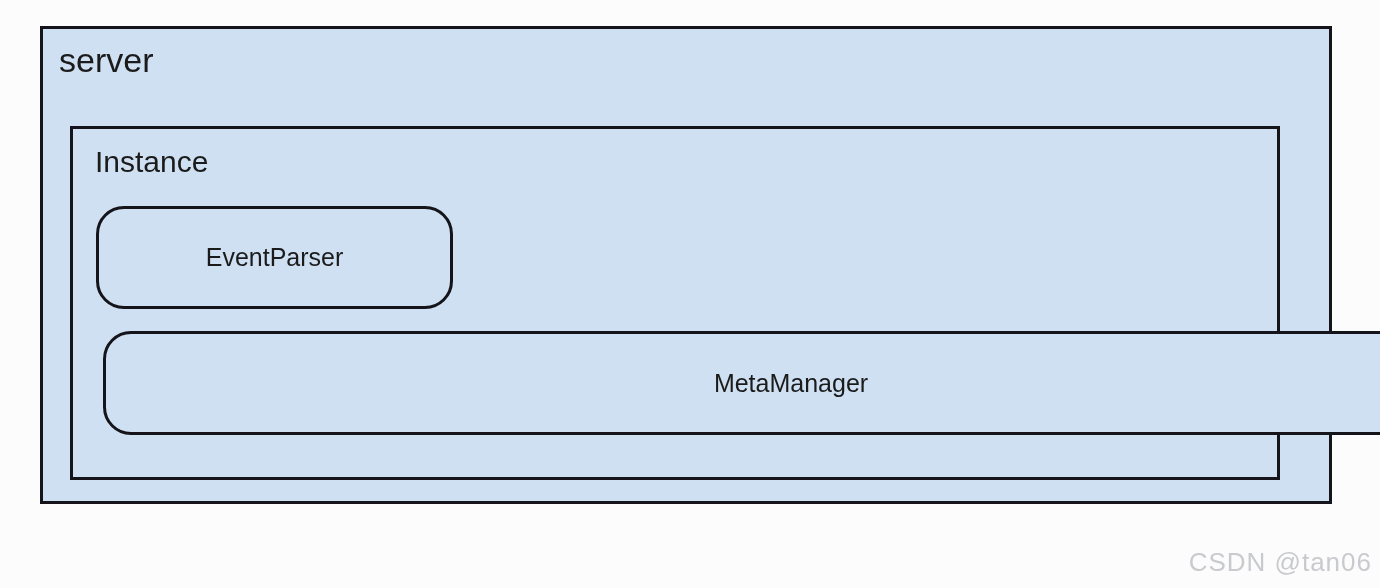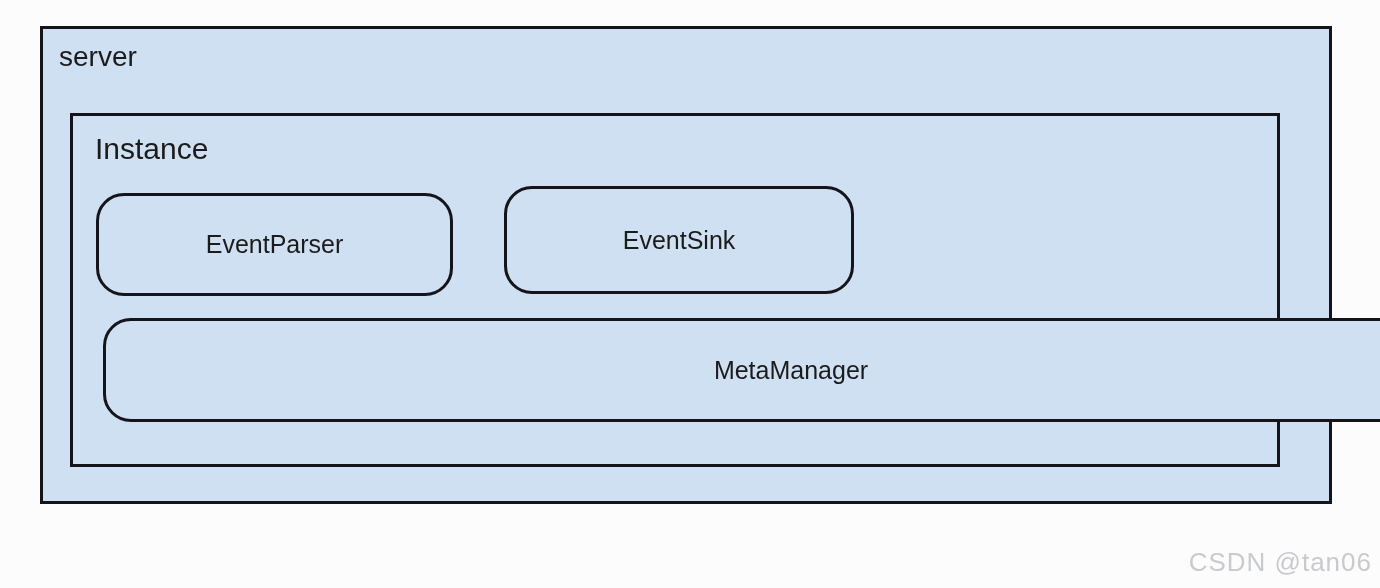"server" .server-label { font-size: 28px -> 34px }
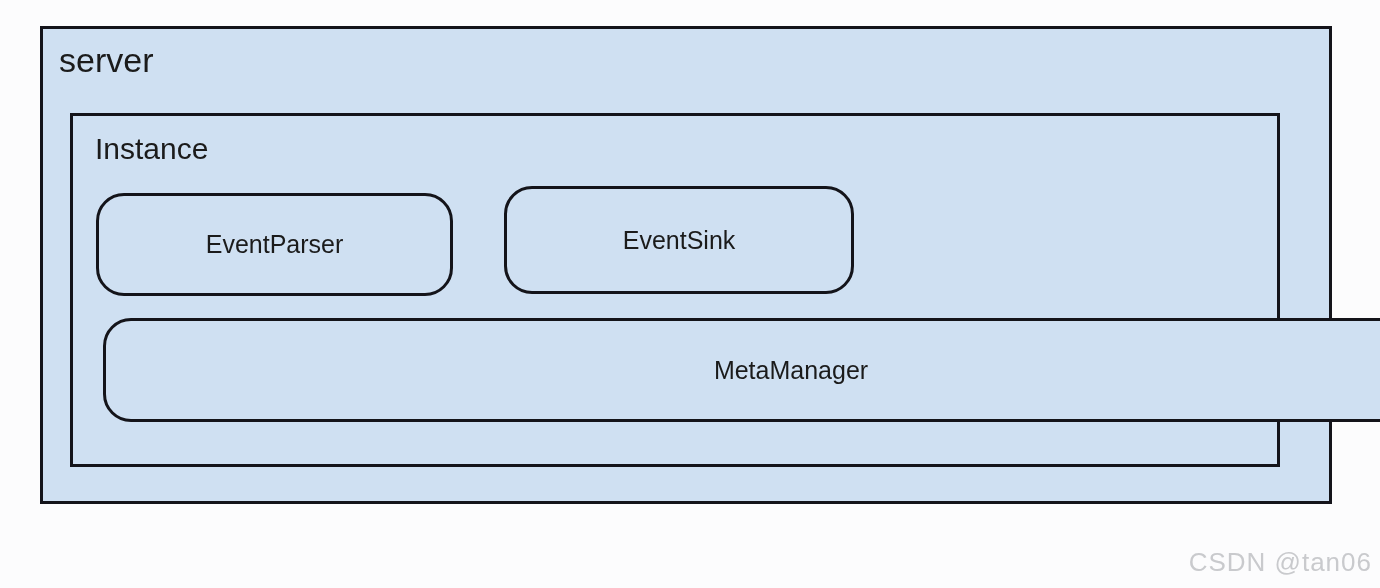"Instance" .instance-box { top: 84px -> 97px }
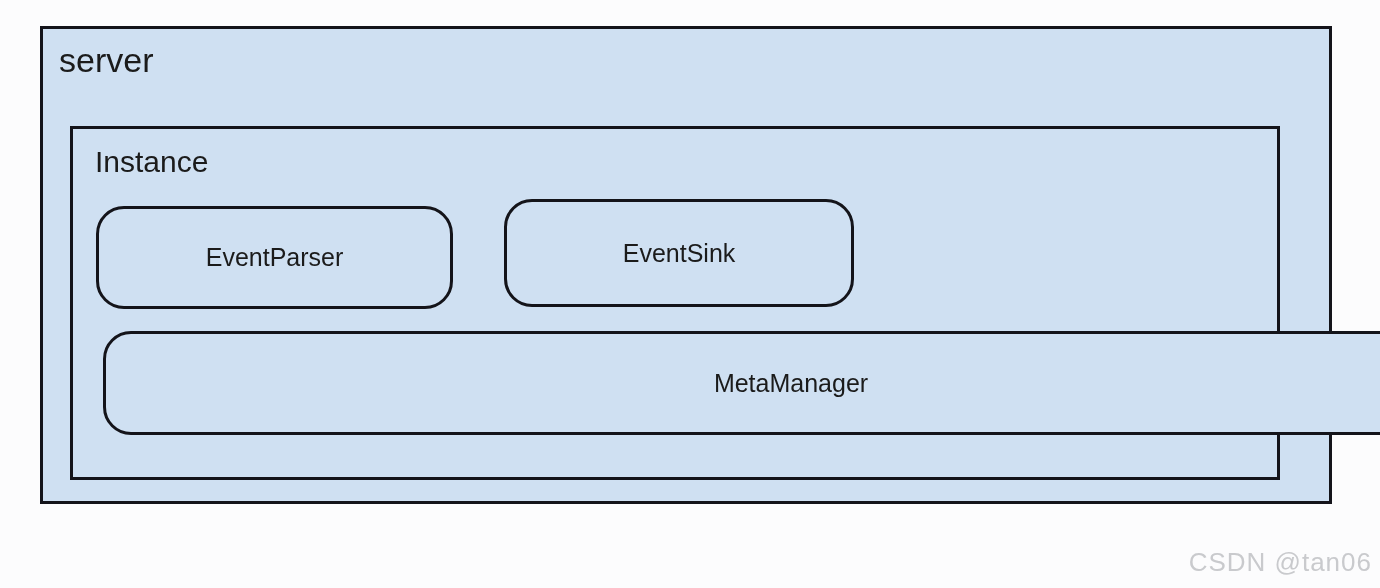"EventSink" div.component { html: <div> <span>EventSink</span> </div> -> none }
